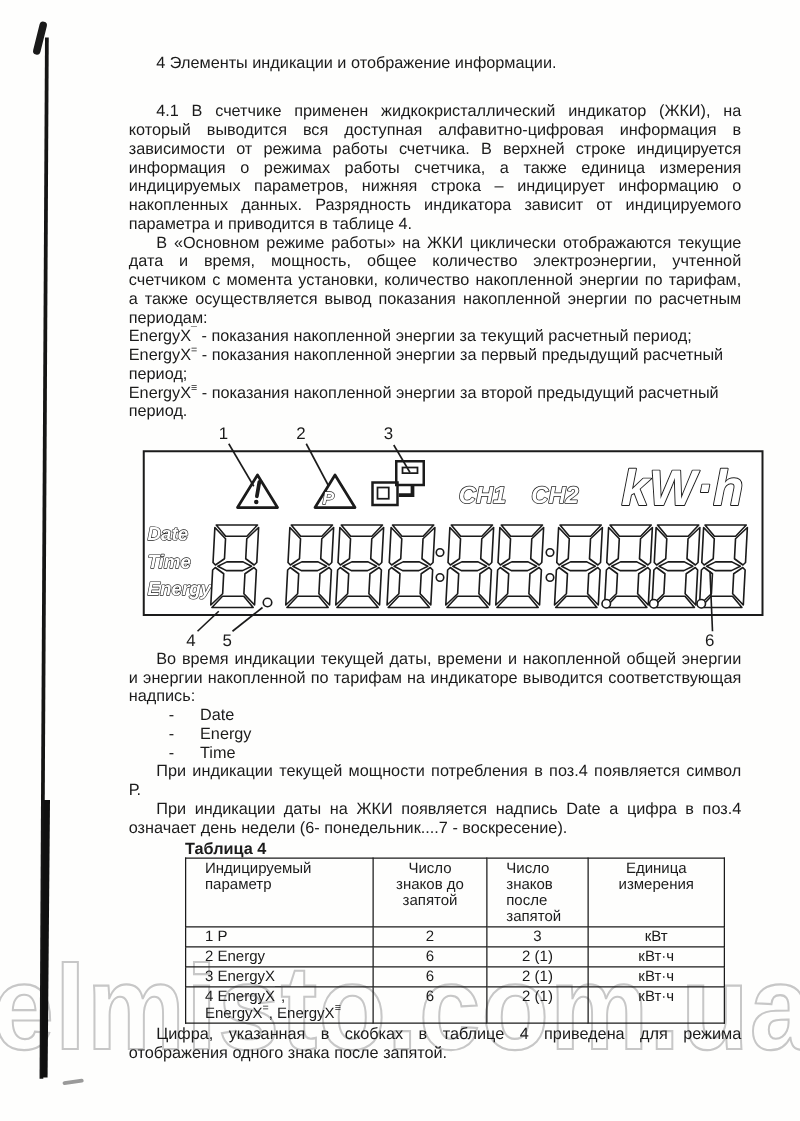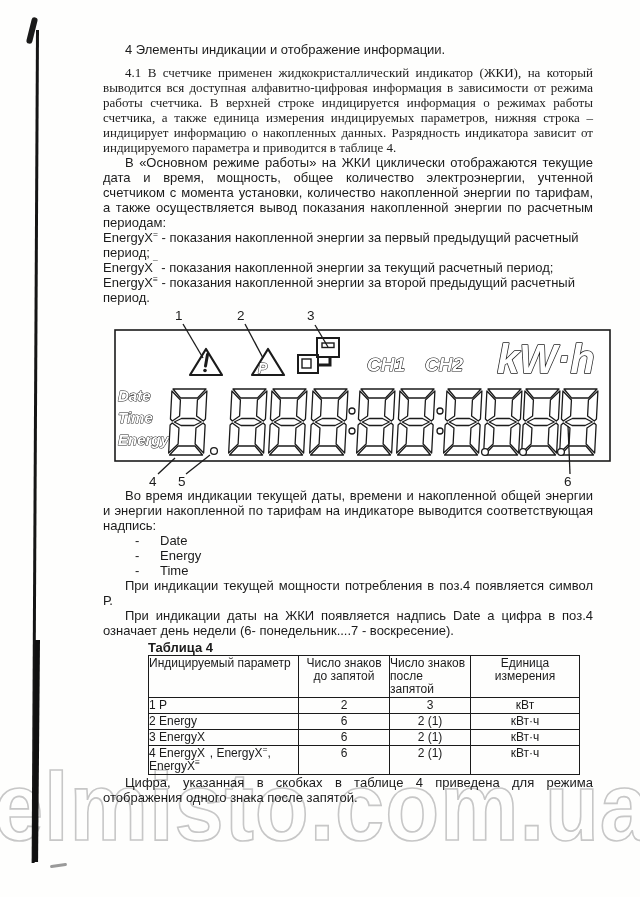"4.1 В счетчике применен" .mt8 { font-family: Liberation Serif, serif -> none; margin-top: 8px -> 24px }
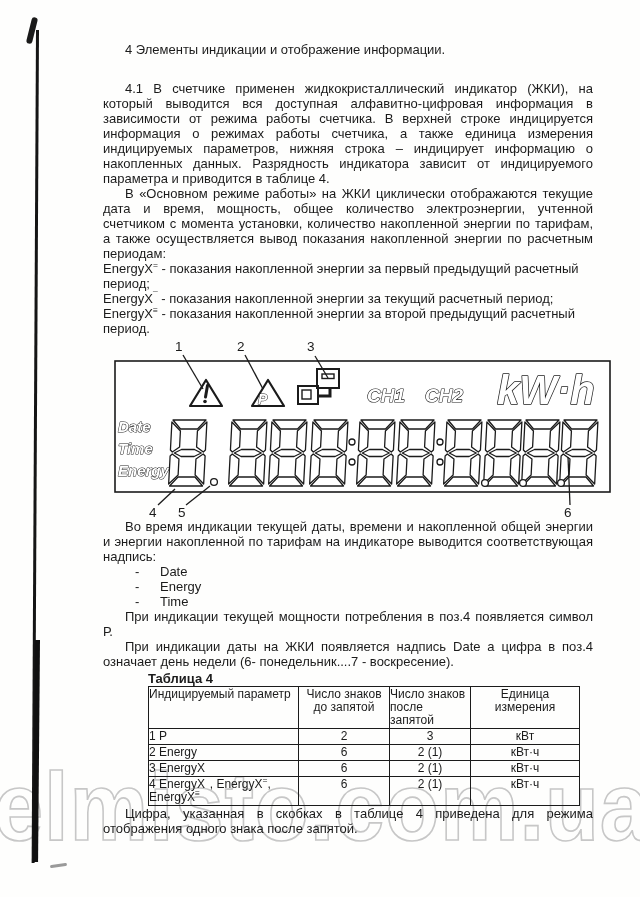"EnergyX= - показания накопленной энергии" p { order: before "EnergyX¯ - показания накопленной энергии" -> after "EnergyX¯ - показания накопленной энергии" }
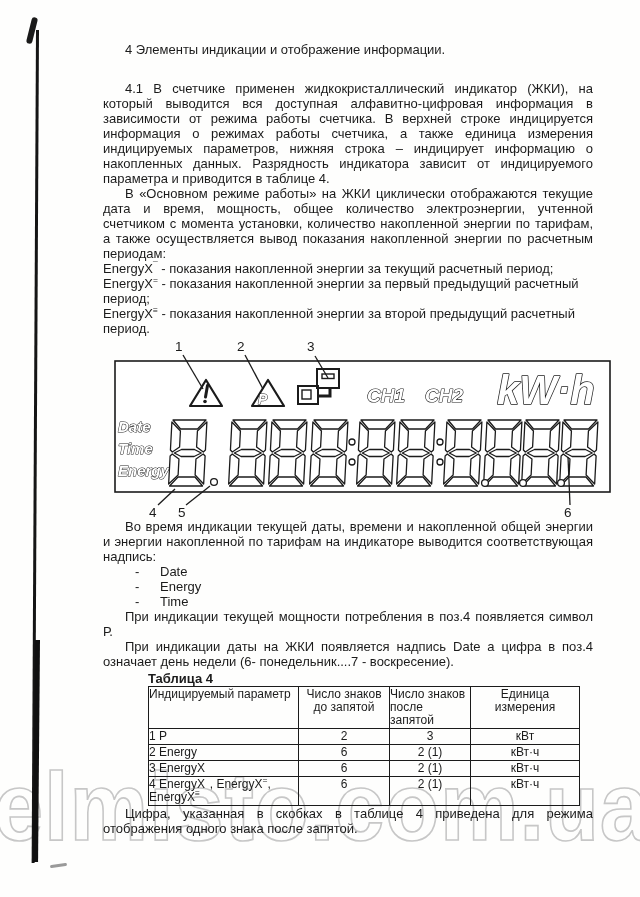"Индицируемый параметр" th,td { padding: 1px 0 -> 1px 15px }
